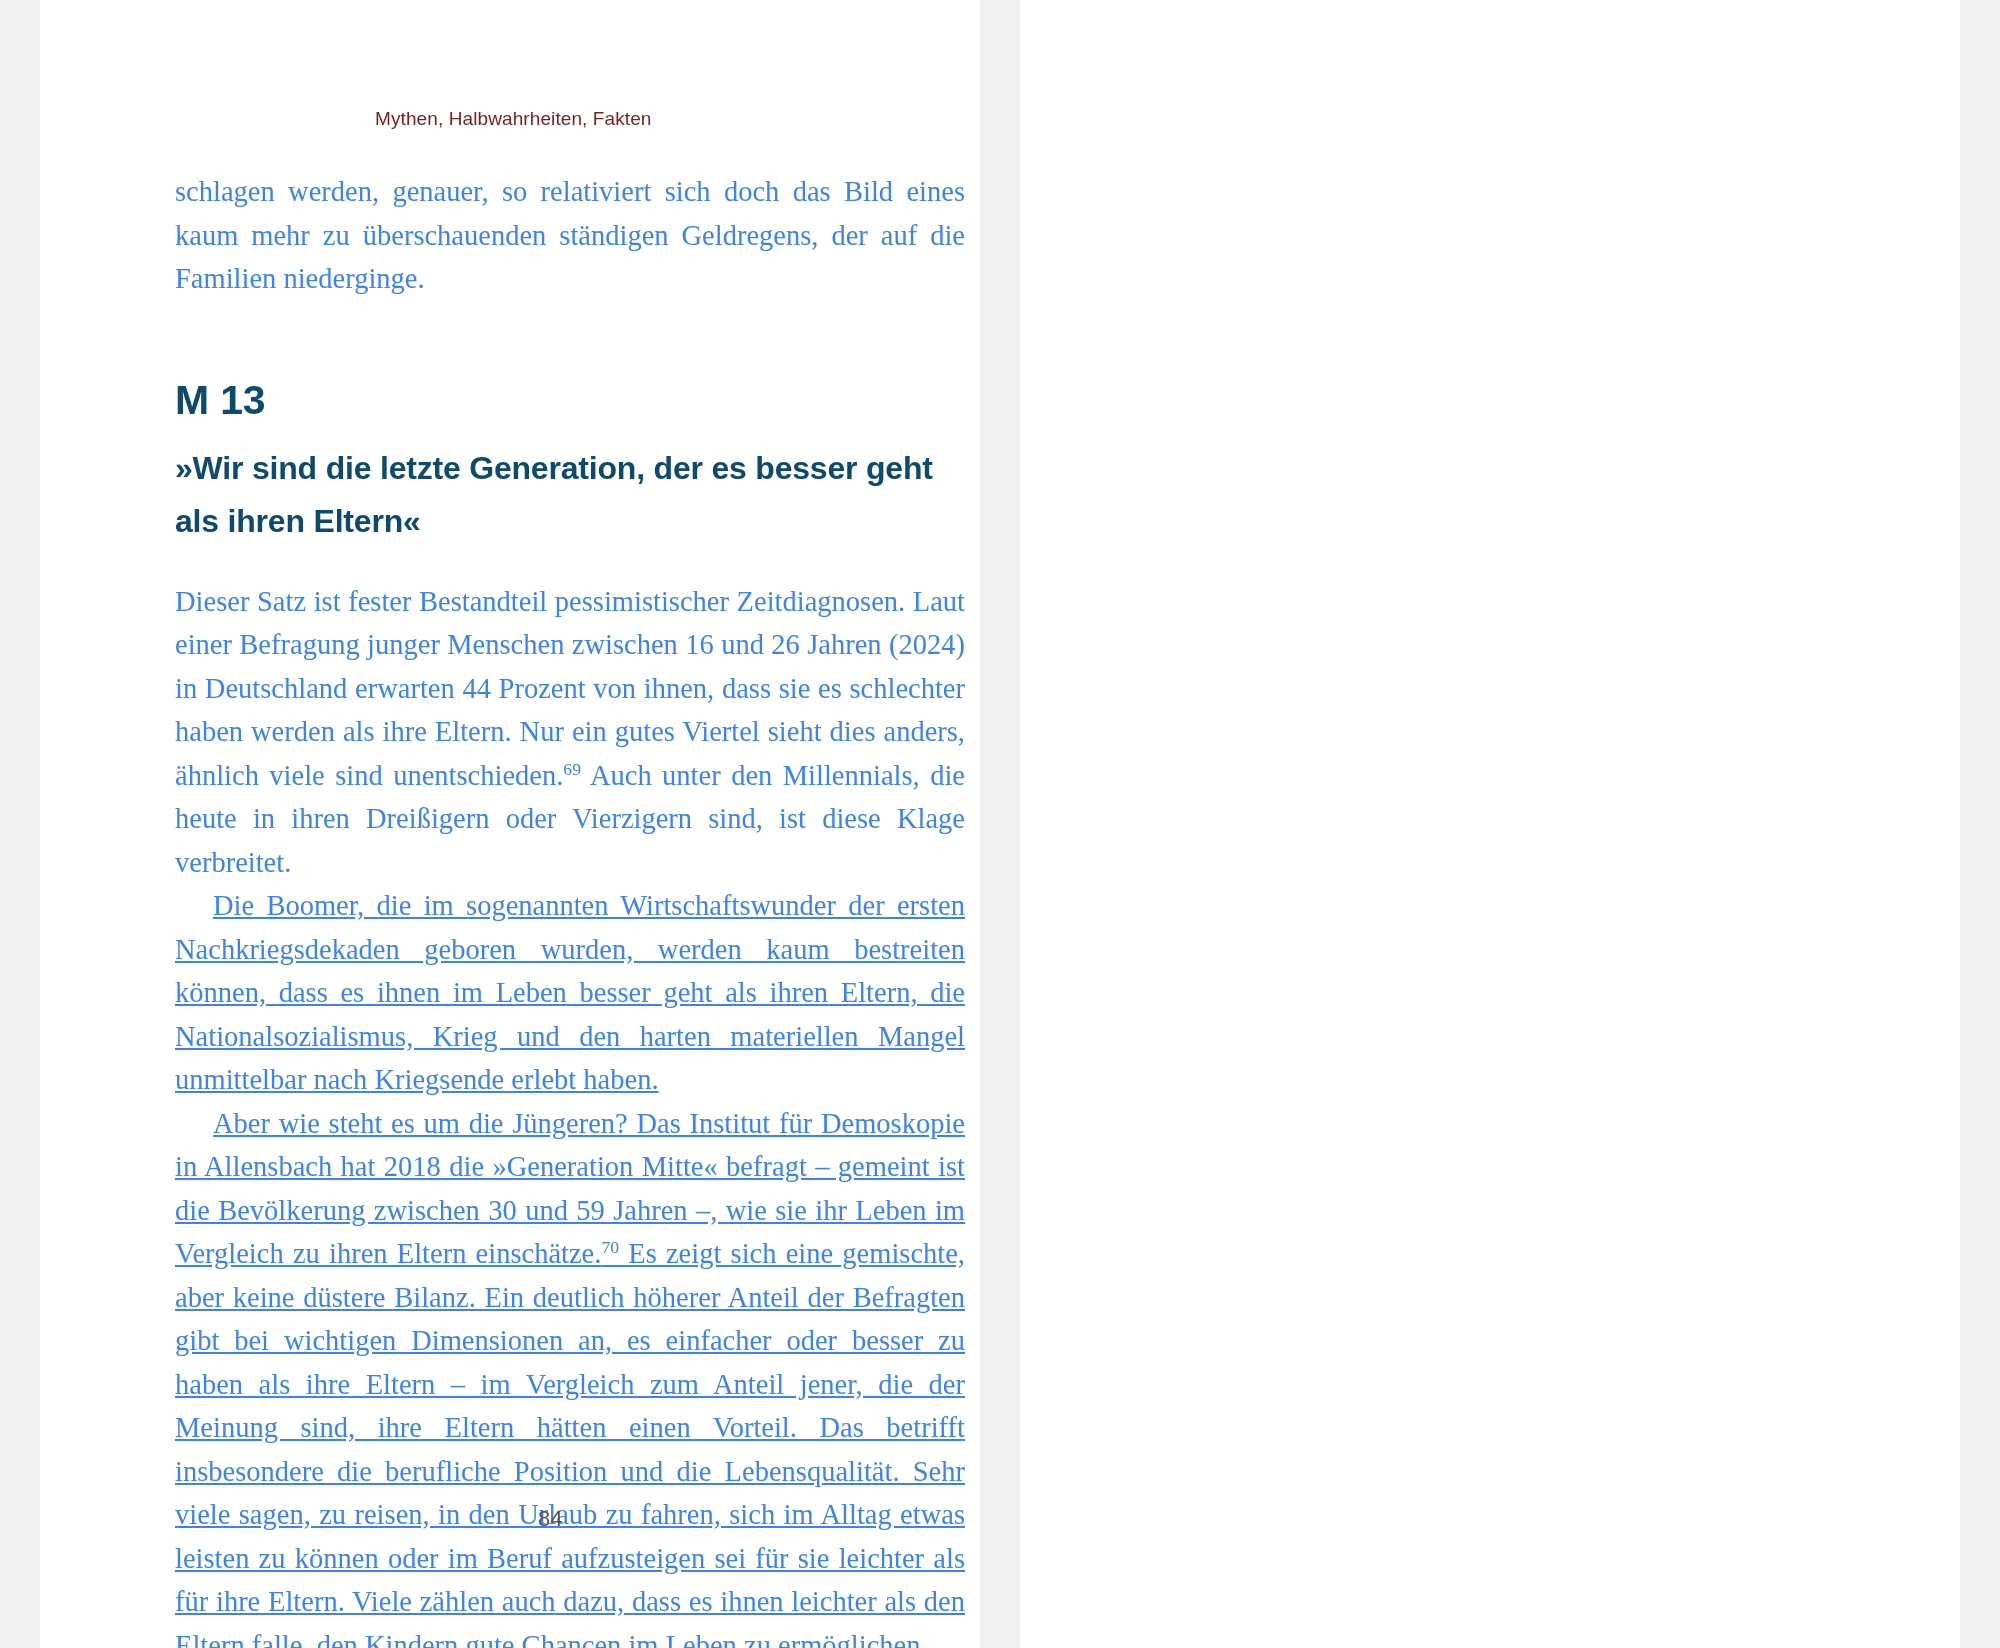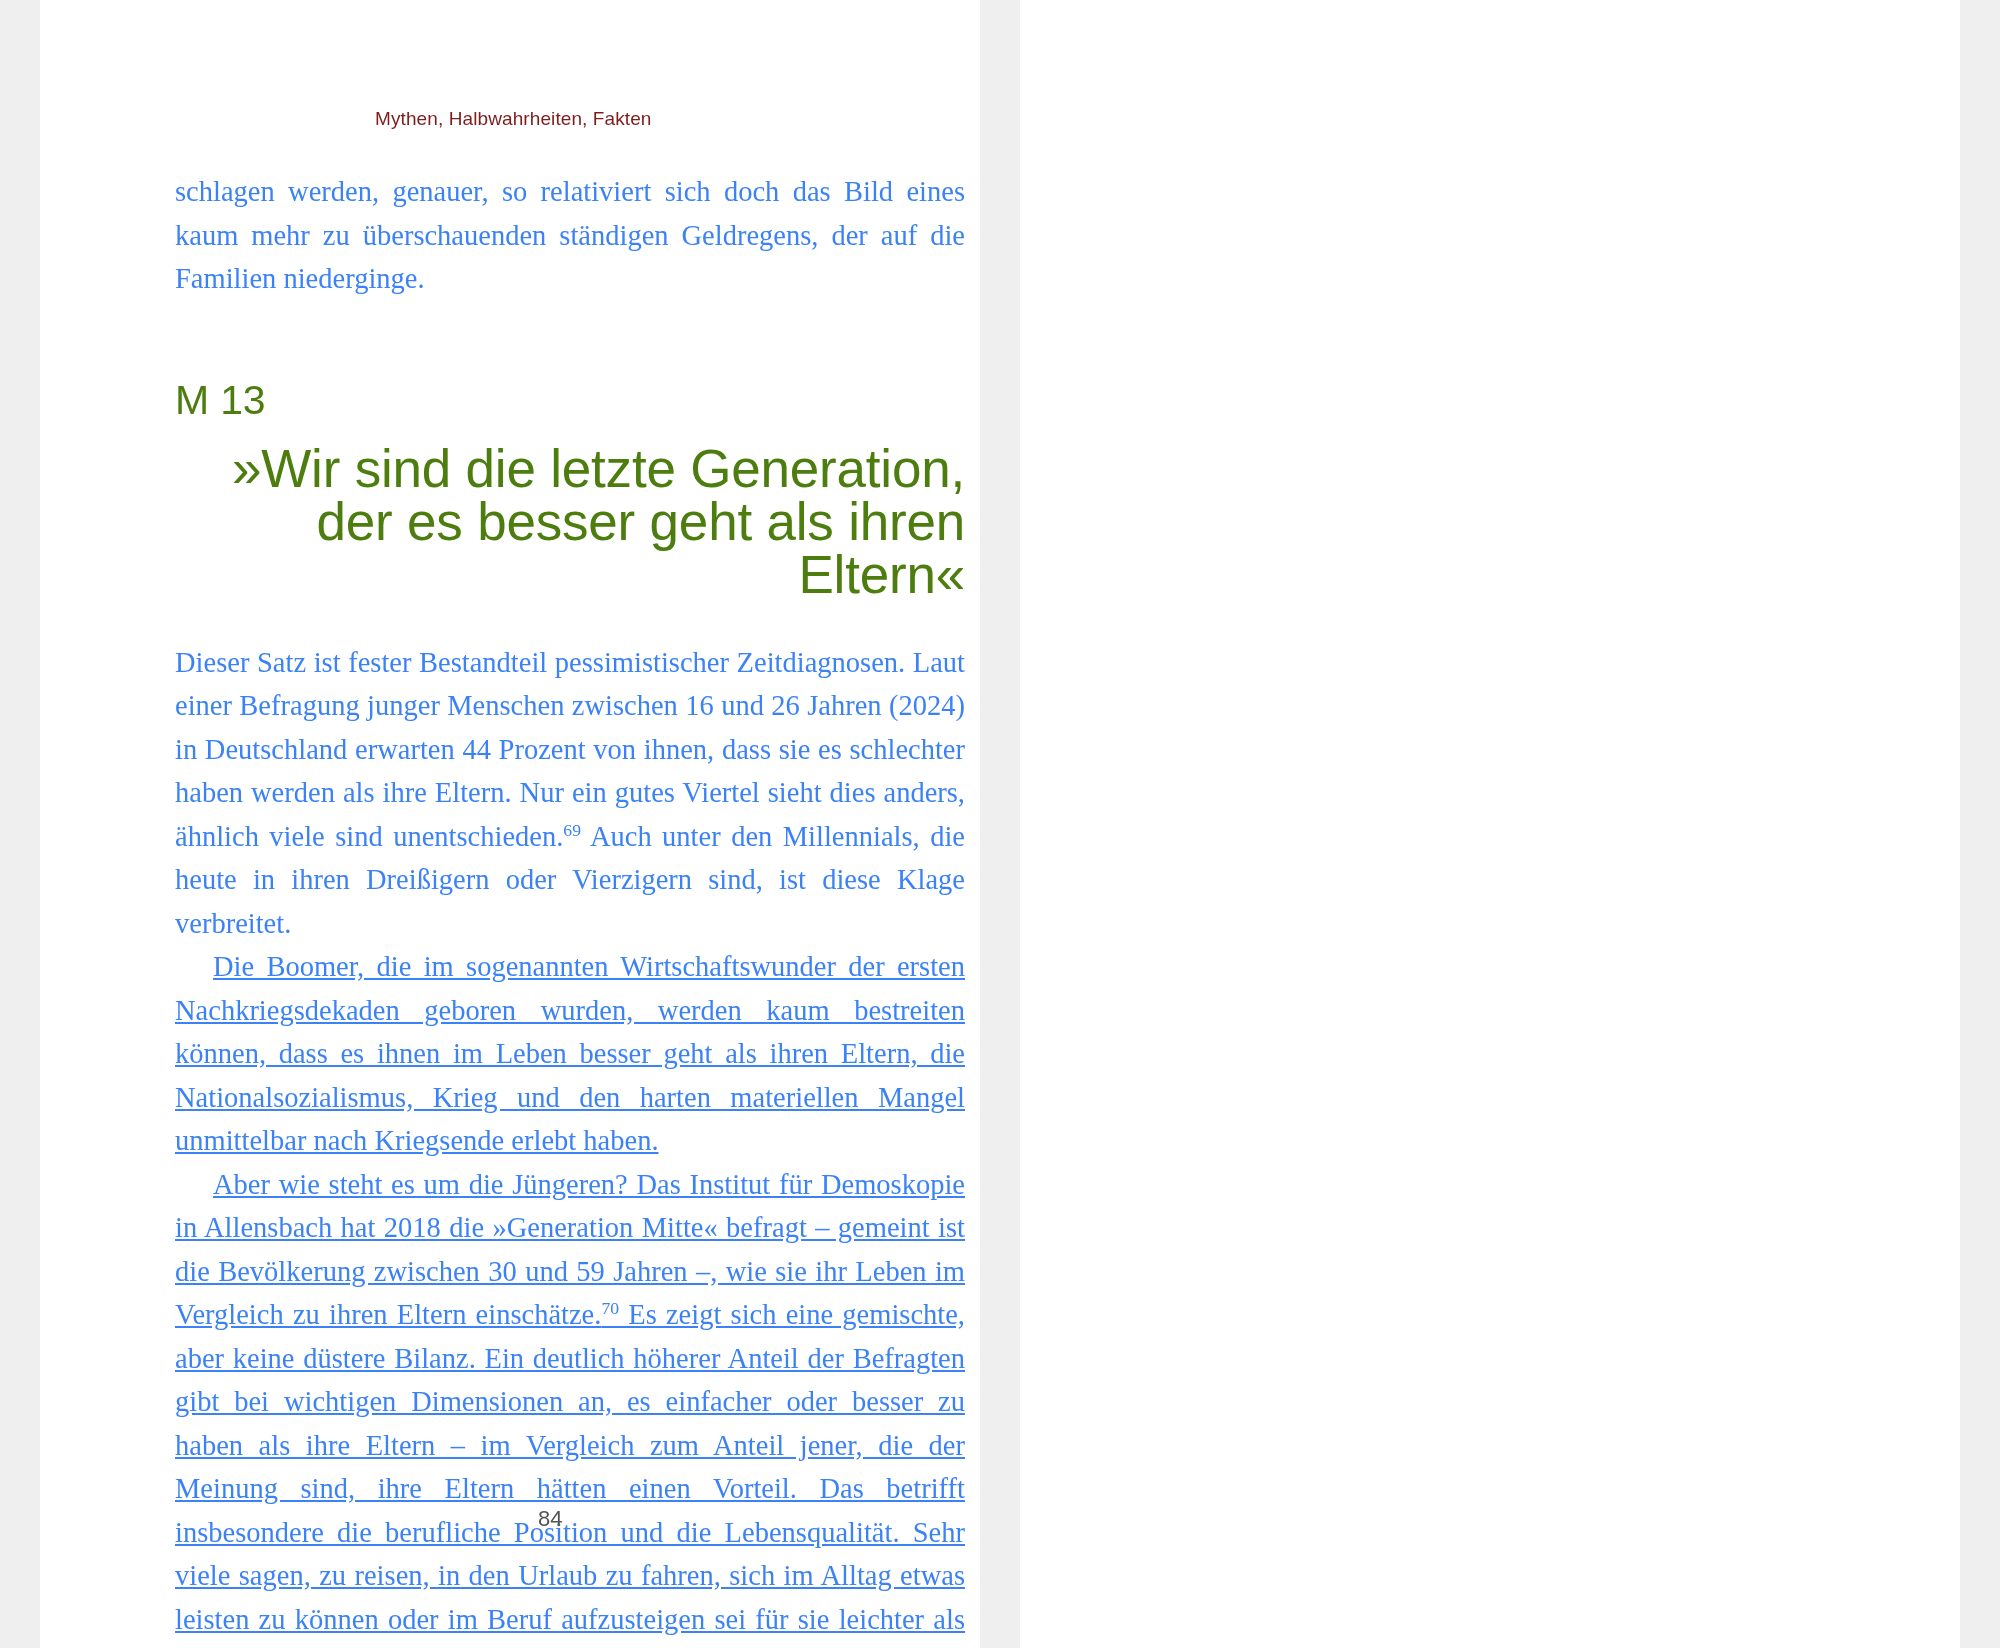"M 13" .chapter-num, .chapter-title { color: #4d7c0f -> #0c4a6e; font-weight: 400 -> 700 }
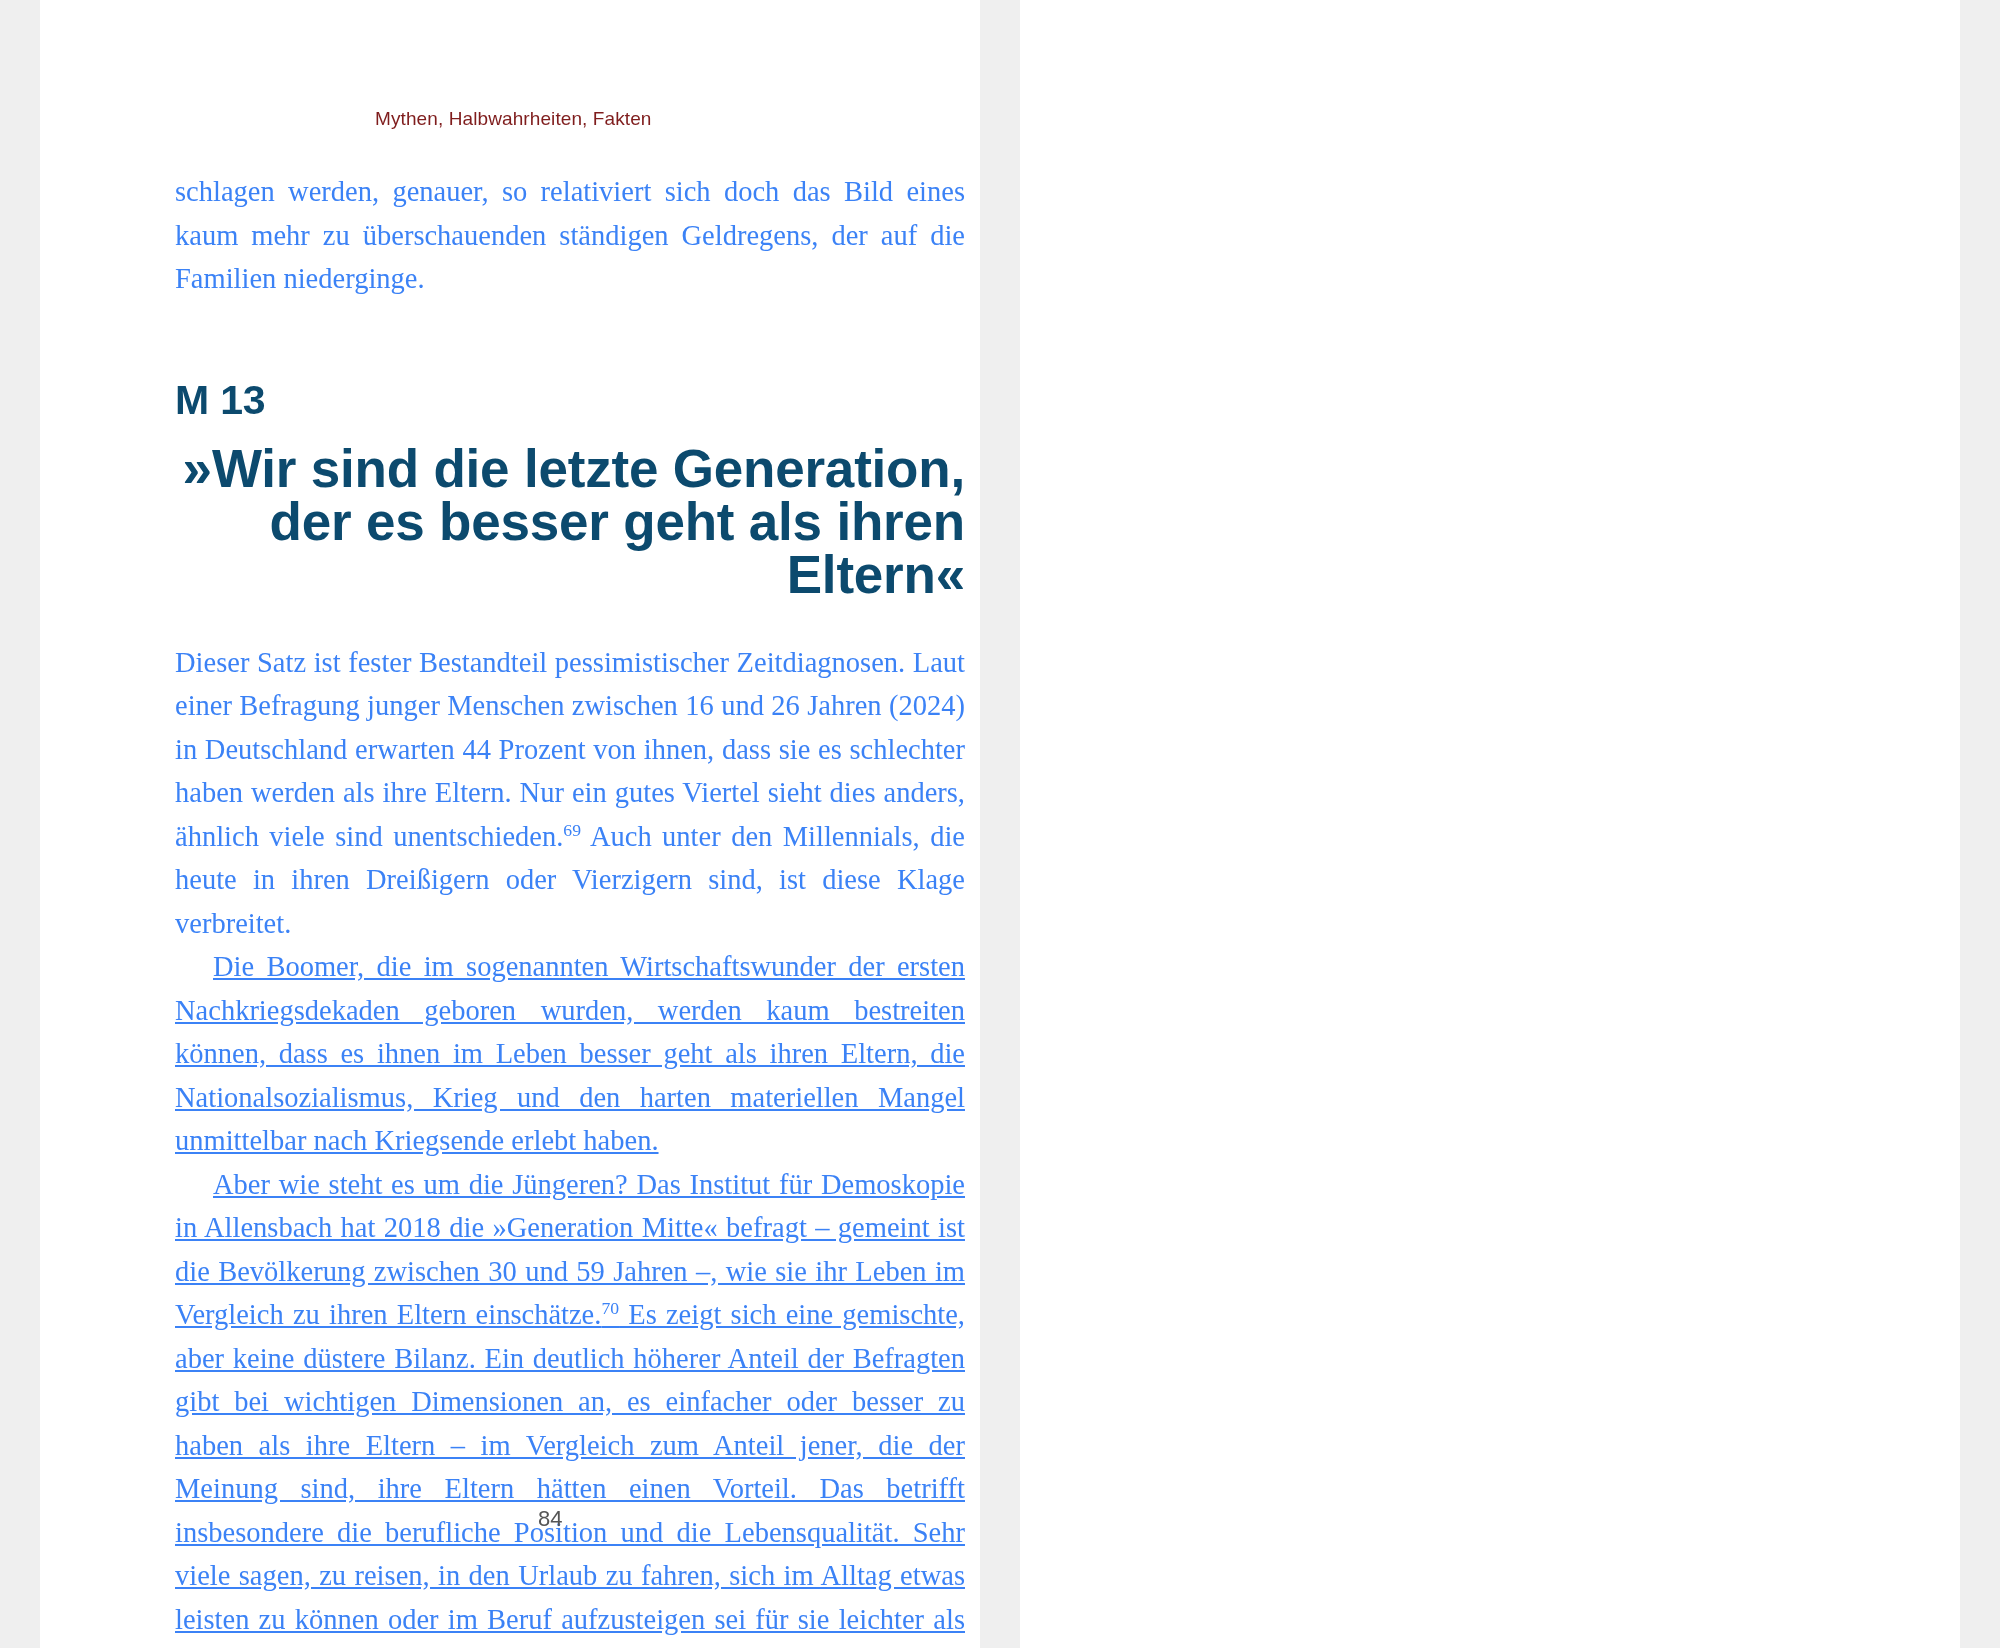"»Wir sind die letzte Generation," .chapter-title { font-size: 53px -> 32px; margin: 0 0 40px 0 -> 0 0 32px 0; text-align: right -> none }
